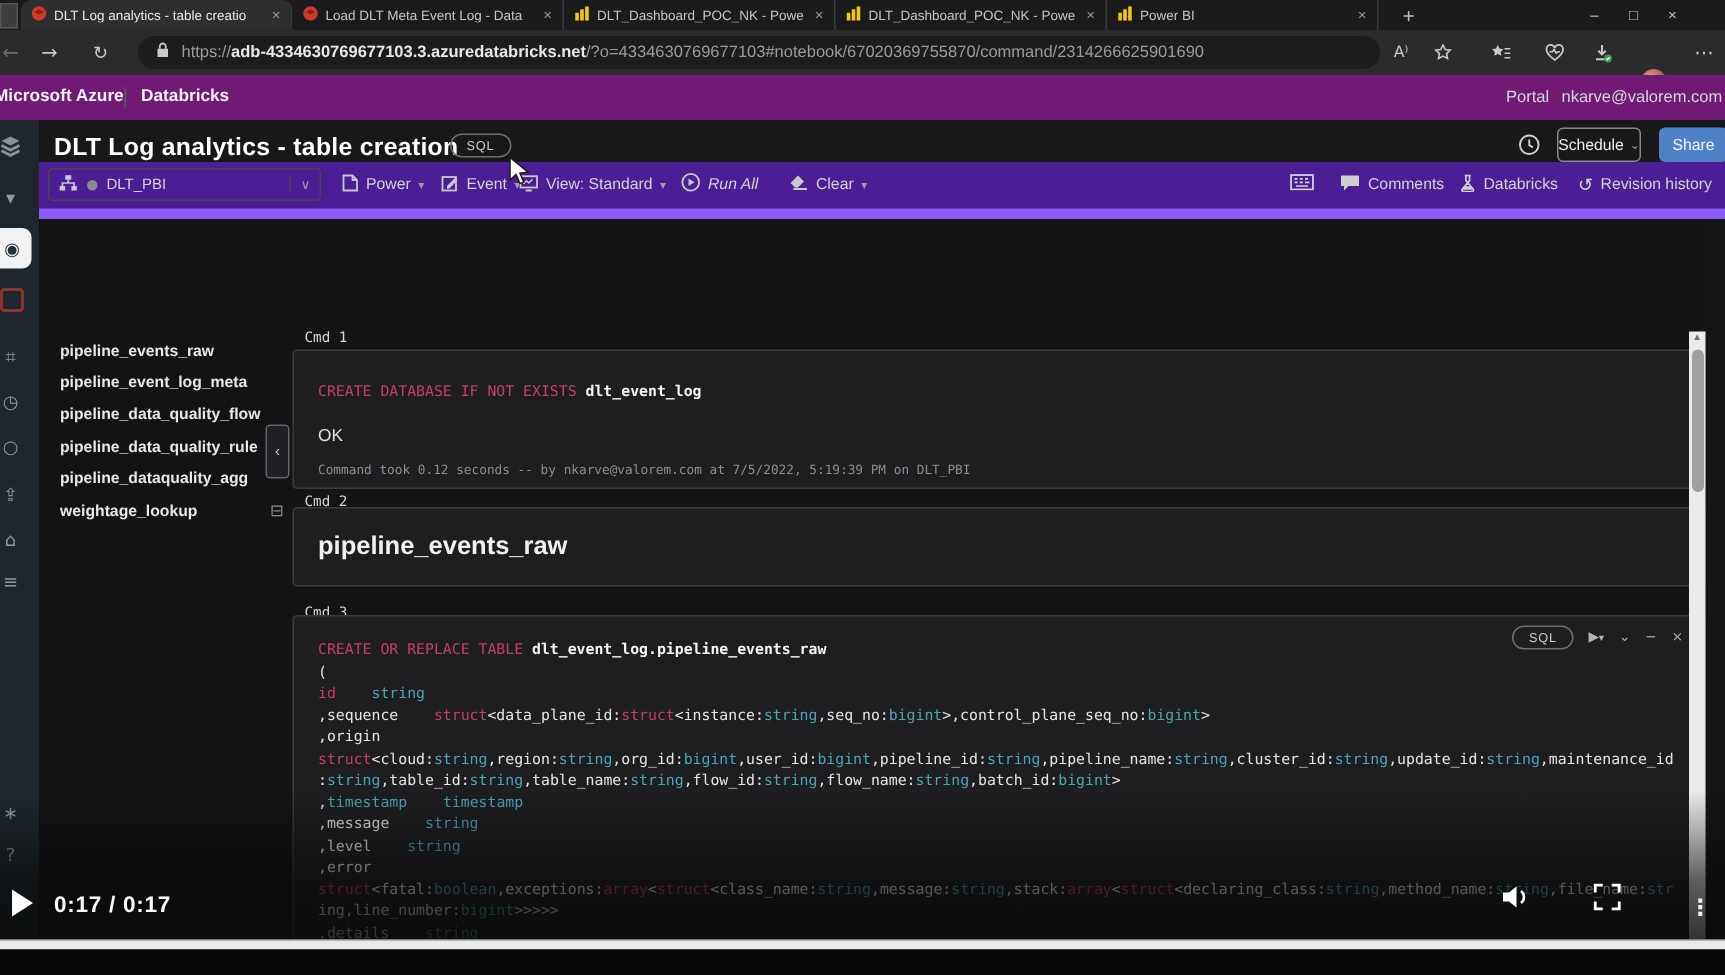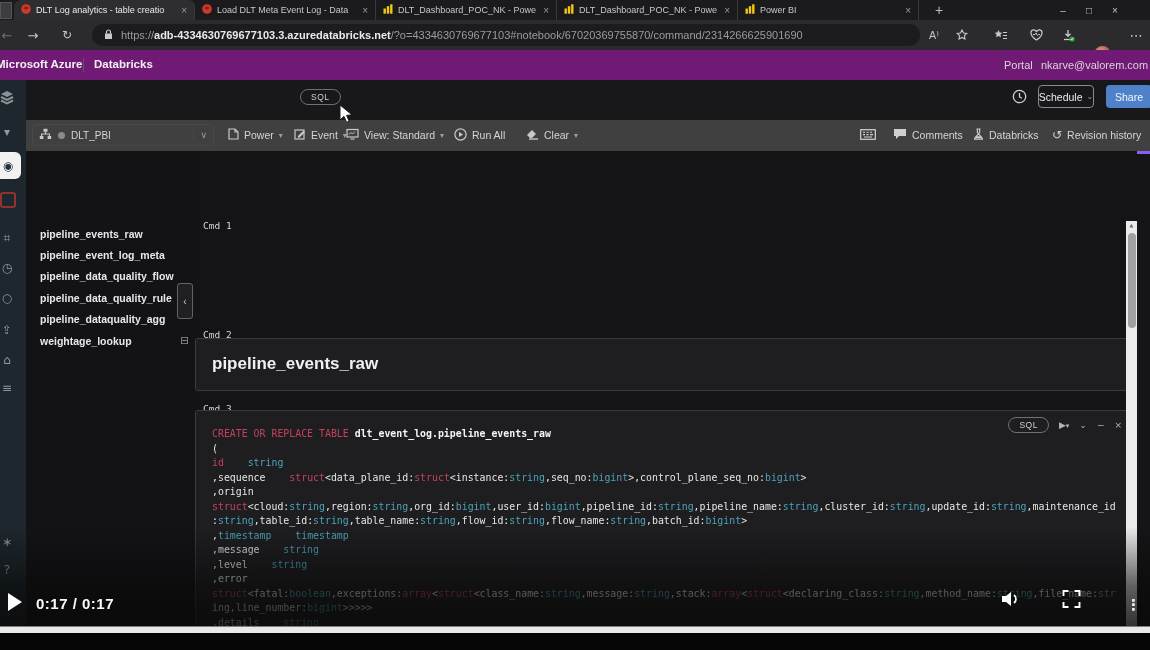"DLT Log analytics - table creation" div.nbtitle { html: none -> <div>DLT Log analytics - table creation</div> }
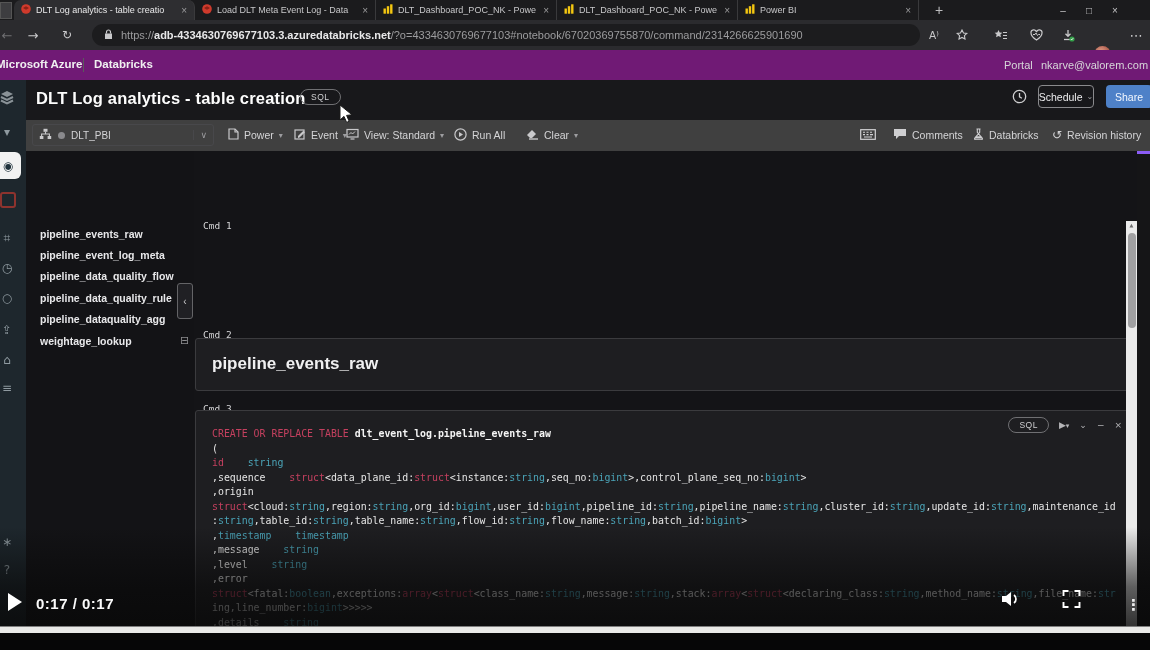"DLT_PBI" .toolbar { background: #404040 -> #4c1d95; border-bottom: 3px solid #8b5cf6 -> 7px solid #8b5cf6; top: 40px -> 28px }
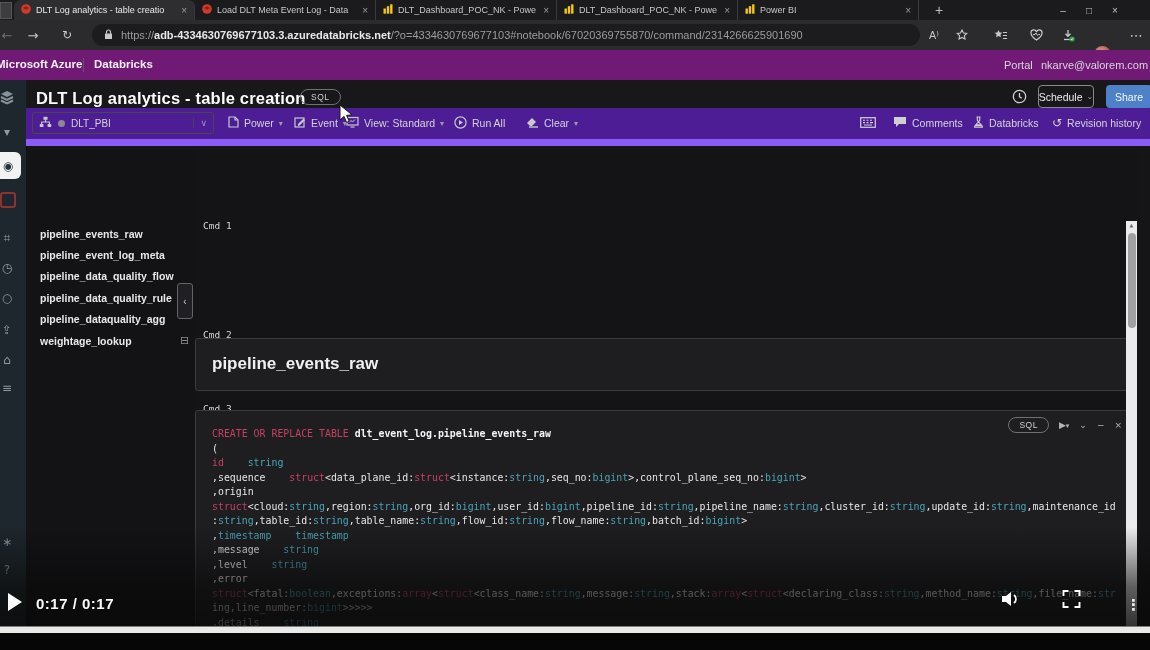"Run All" div.tb { font-style: none -> italic }
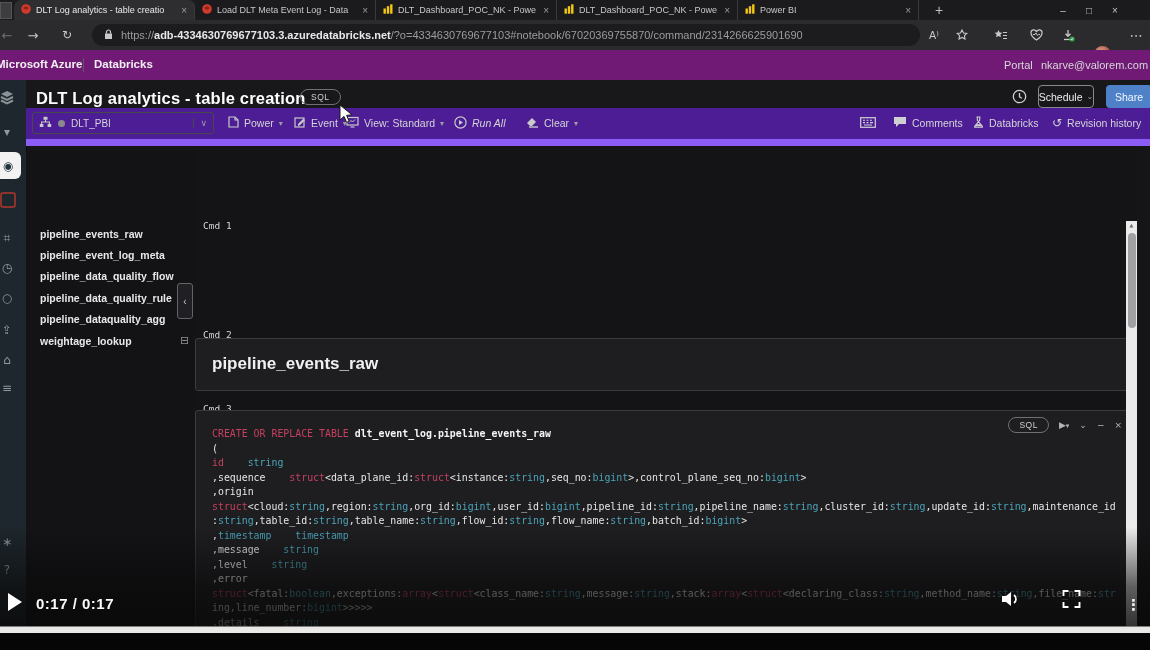"CREATE DATABASE IF NOT EXISTS" div.cell { html: none -> <div> <div> <div><span>CREATE DATABASE IF NOT EXISTS </span><span>dlt_event_log</span></div> </div> <div>OK</div> <div>Command took 0.12 seconds -- by nkarve@valorem.com at 7/5/2022, 5:19:39 PM on DLT_PBI</div> </div> }
